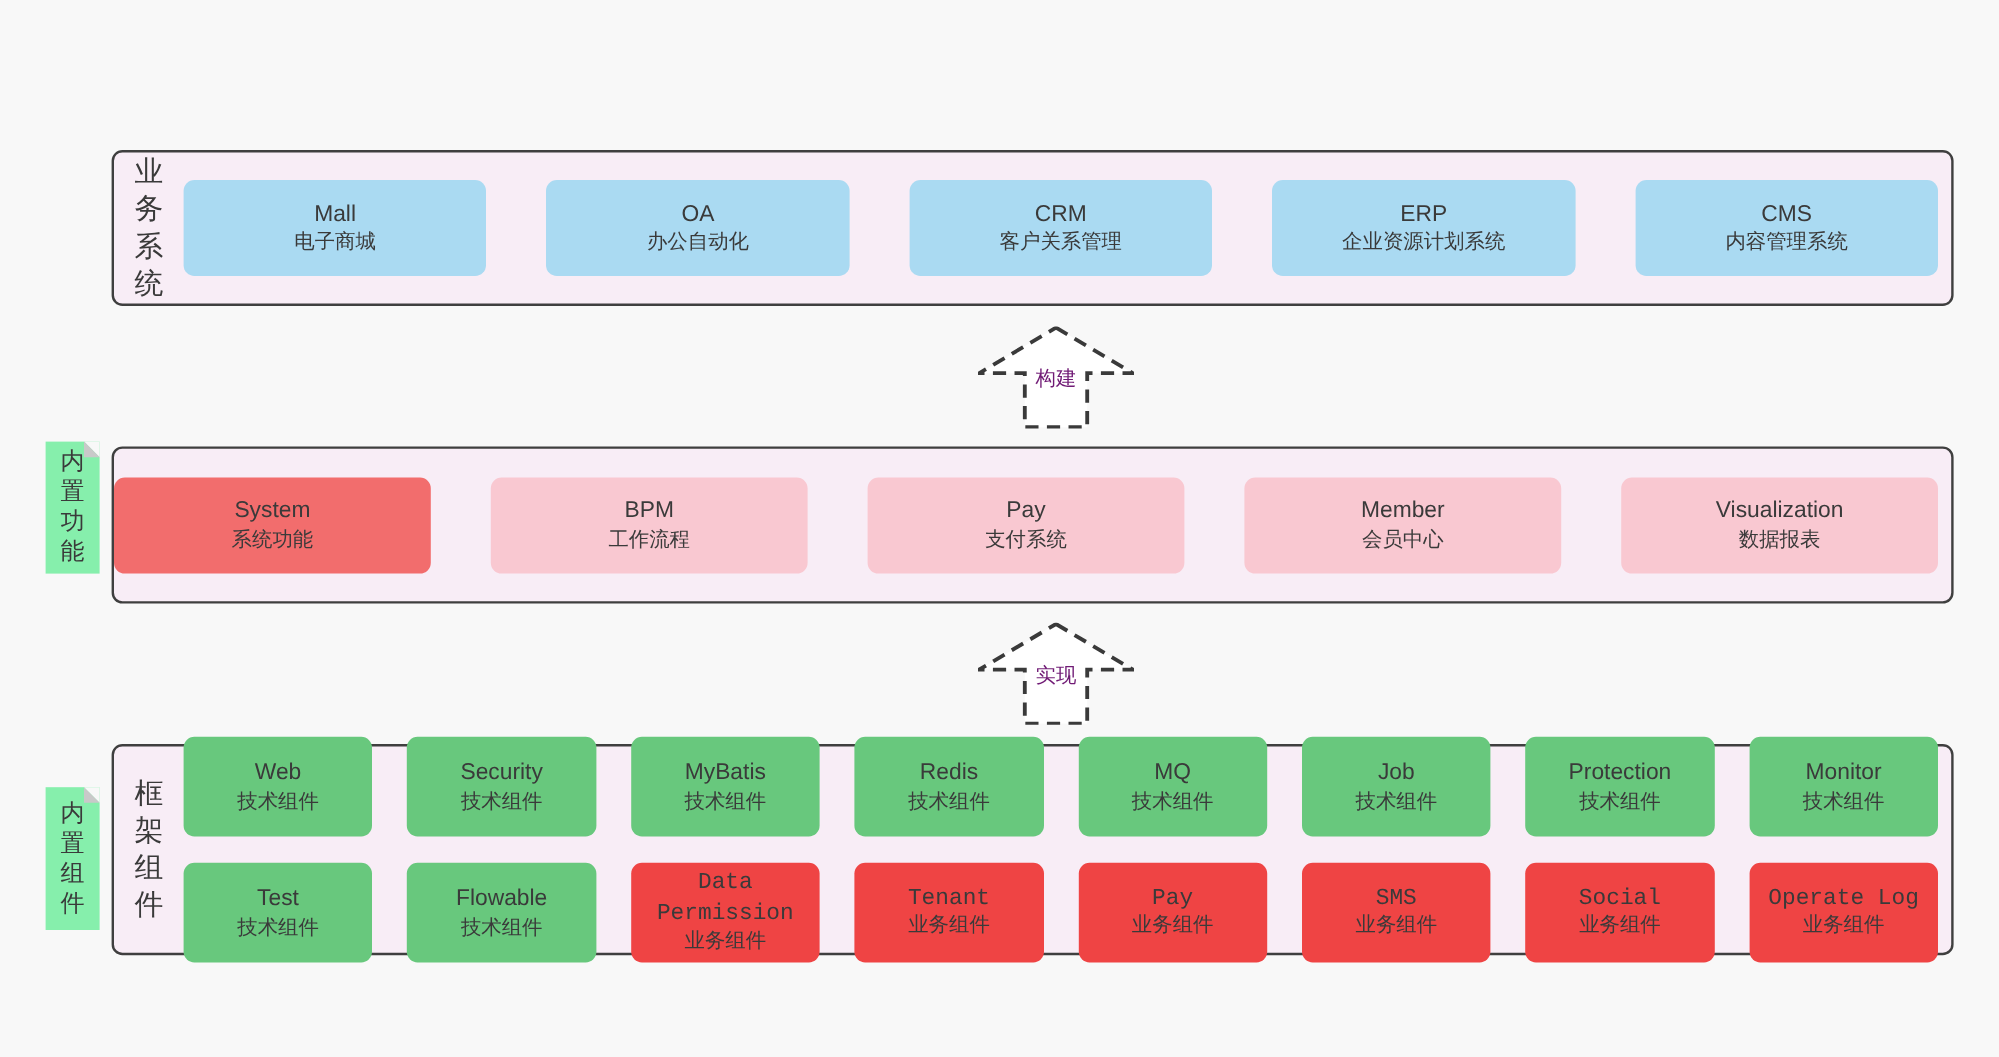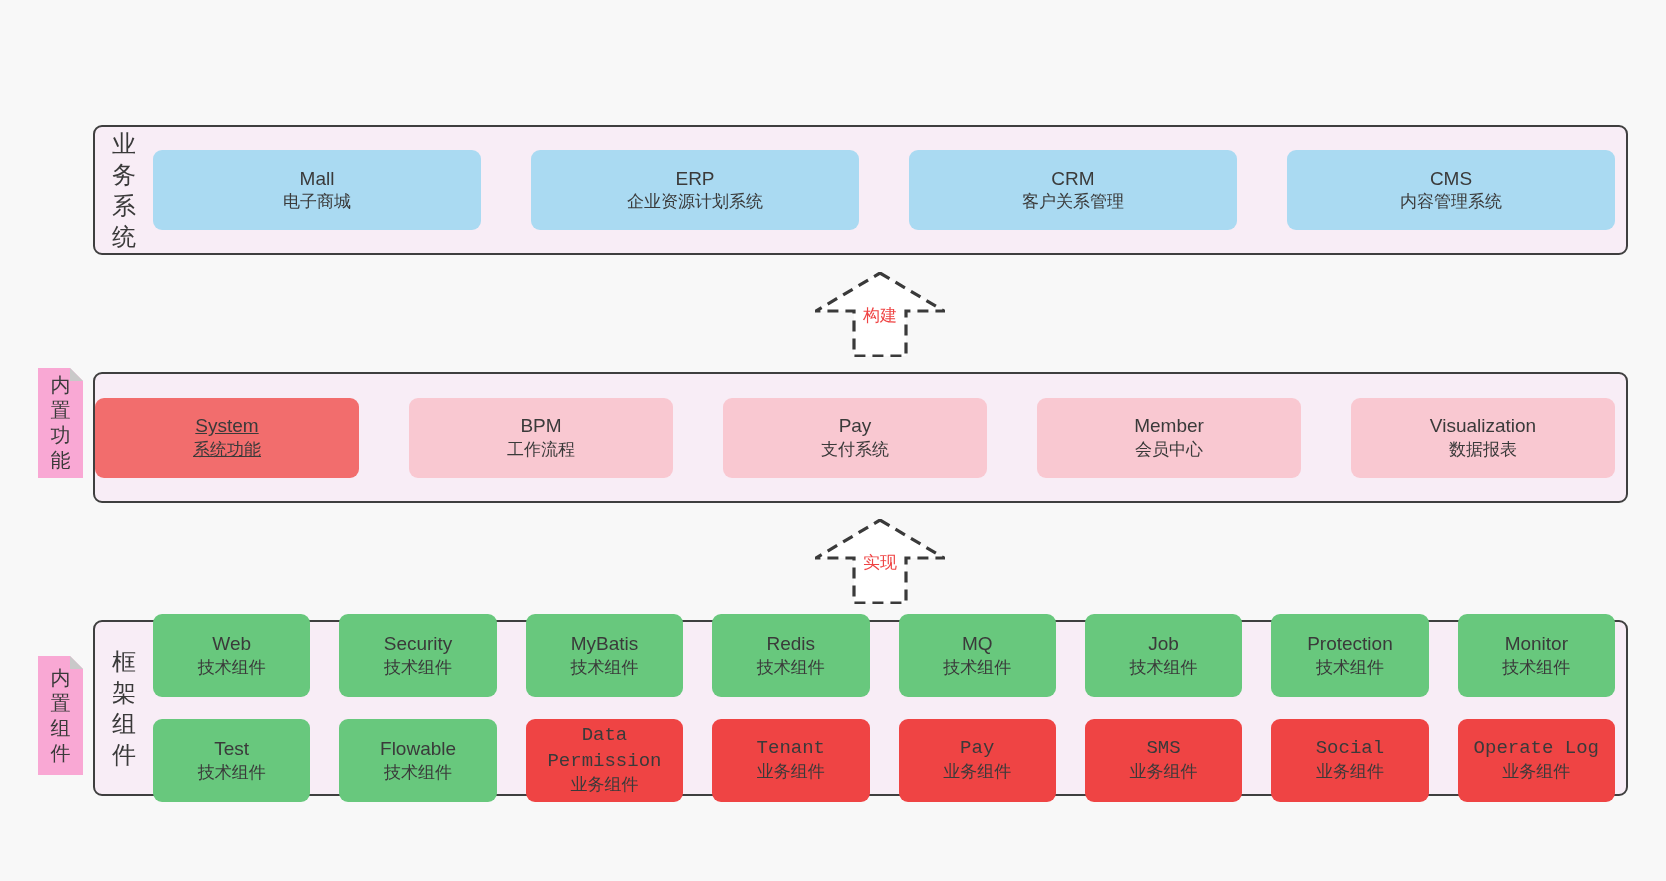"OA" div.box { html: none -> <div> <div>OA</div> <div>办公自动化</div> </div> }
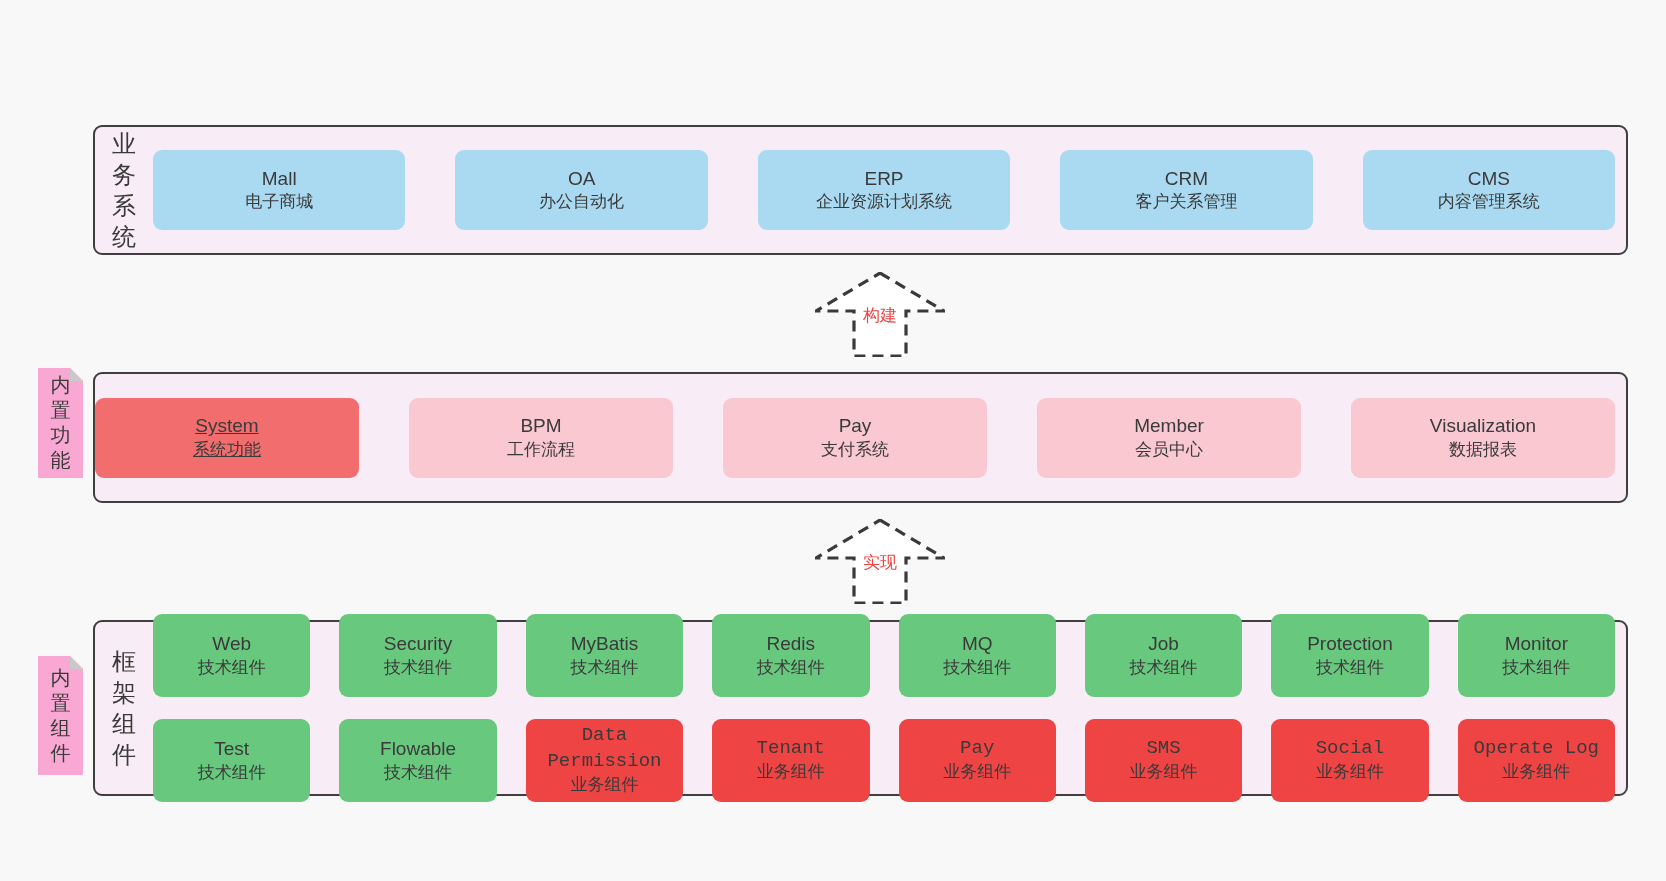"ERP" div.box { order: before "CRM" -> after "CRM" }
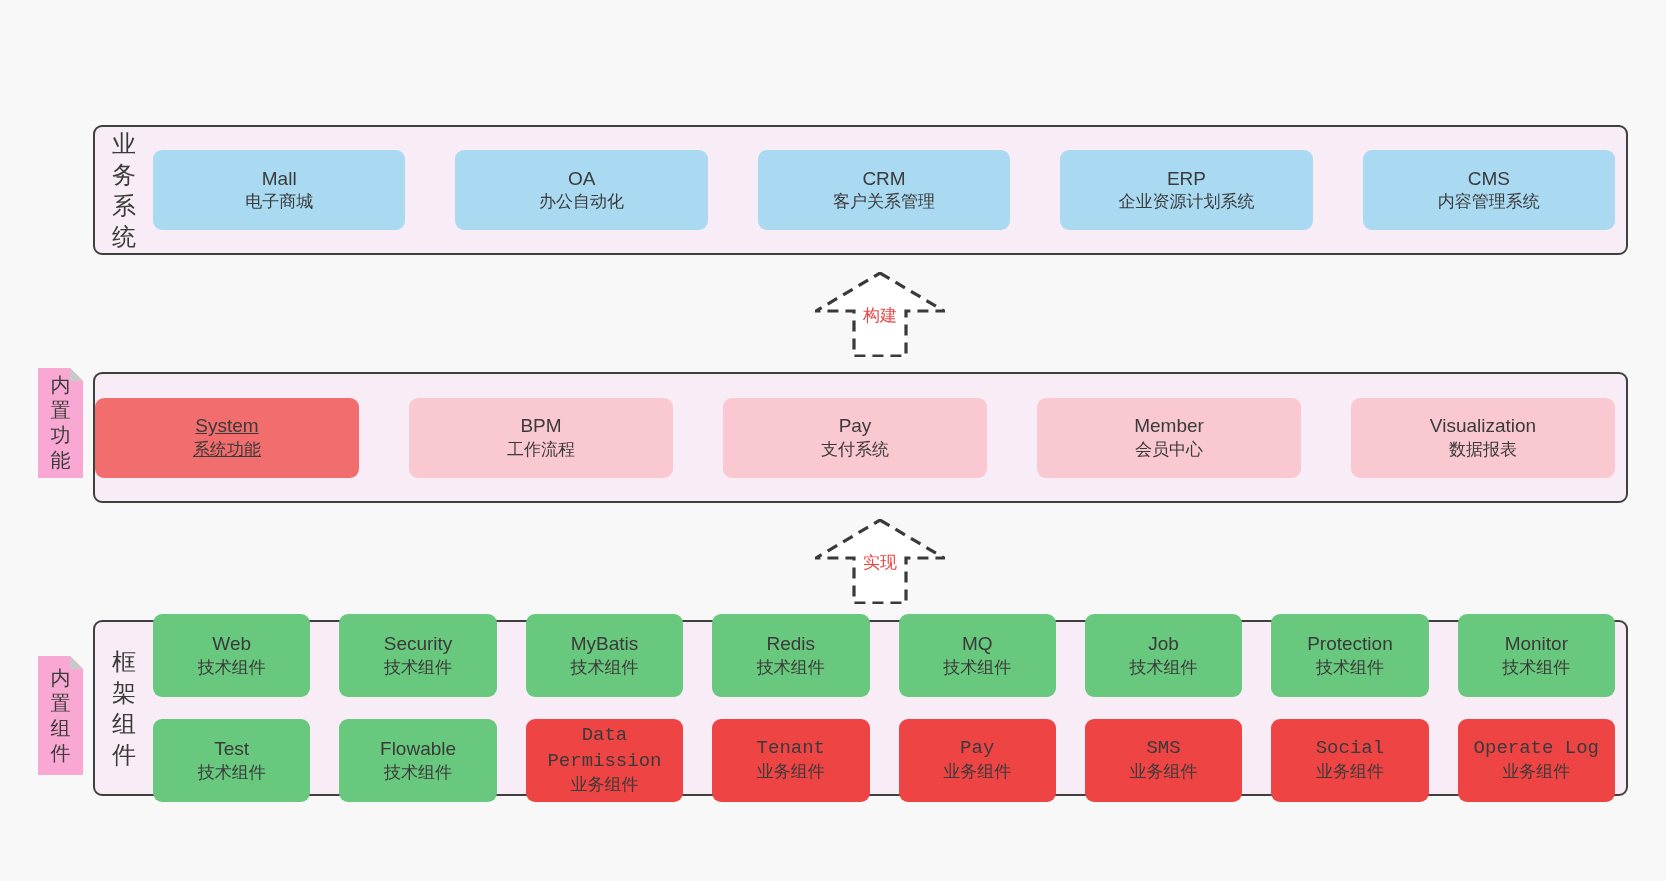"构建" .arrow-label { color: #ef4444 -> #701a75 }
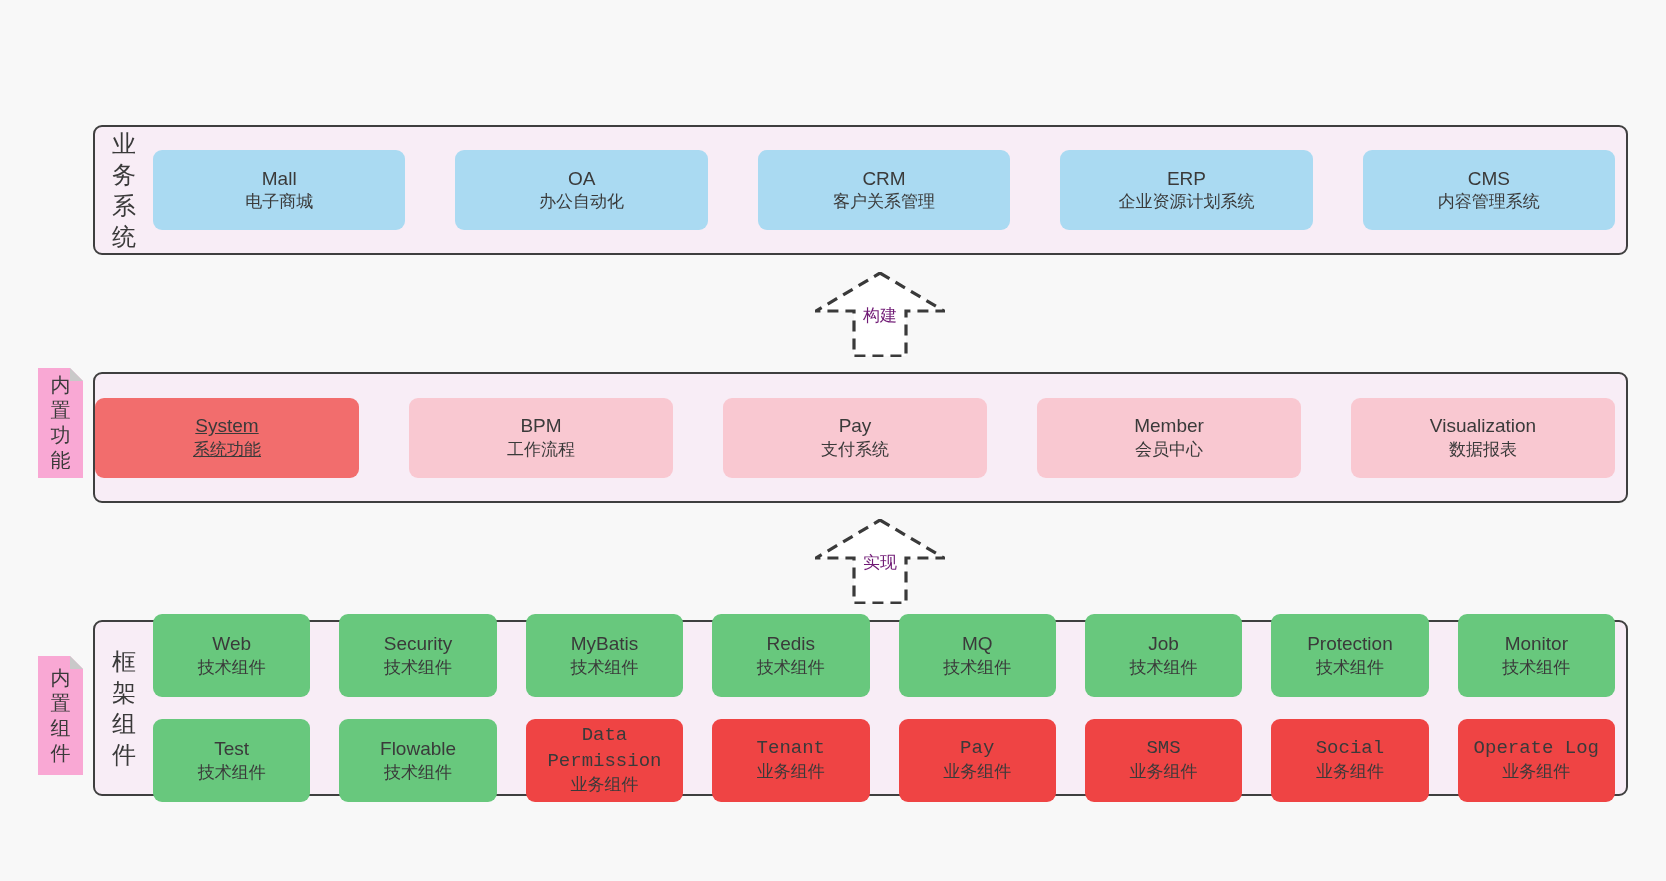"内置功能" .note { background: #f9a8d4 -> #86efac }
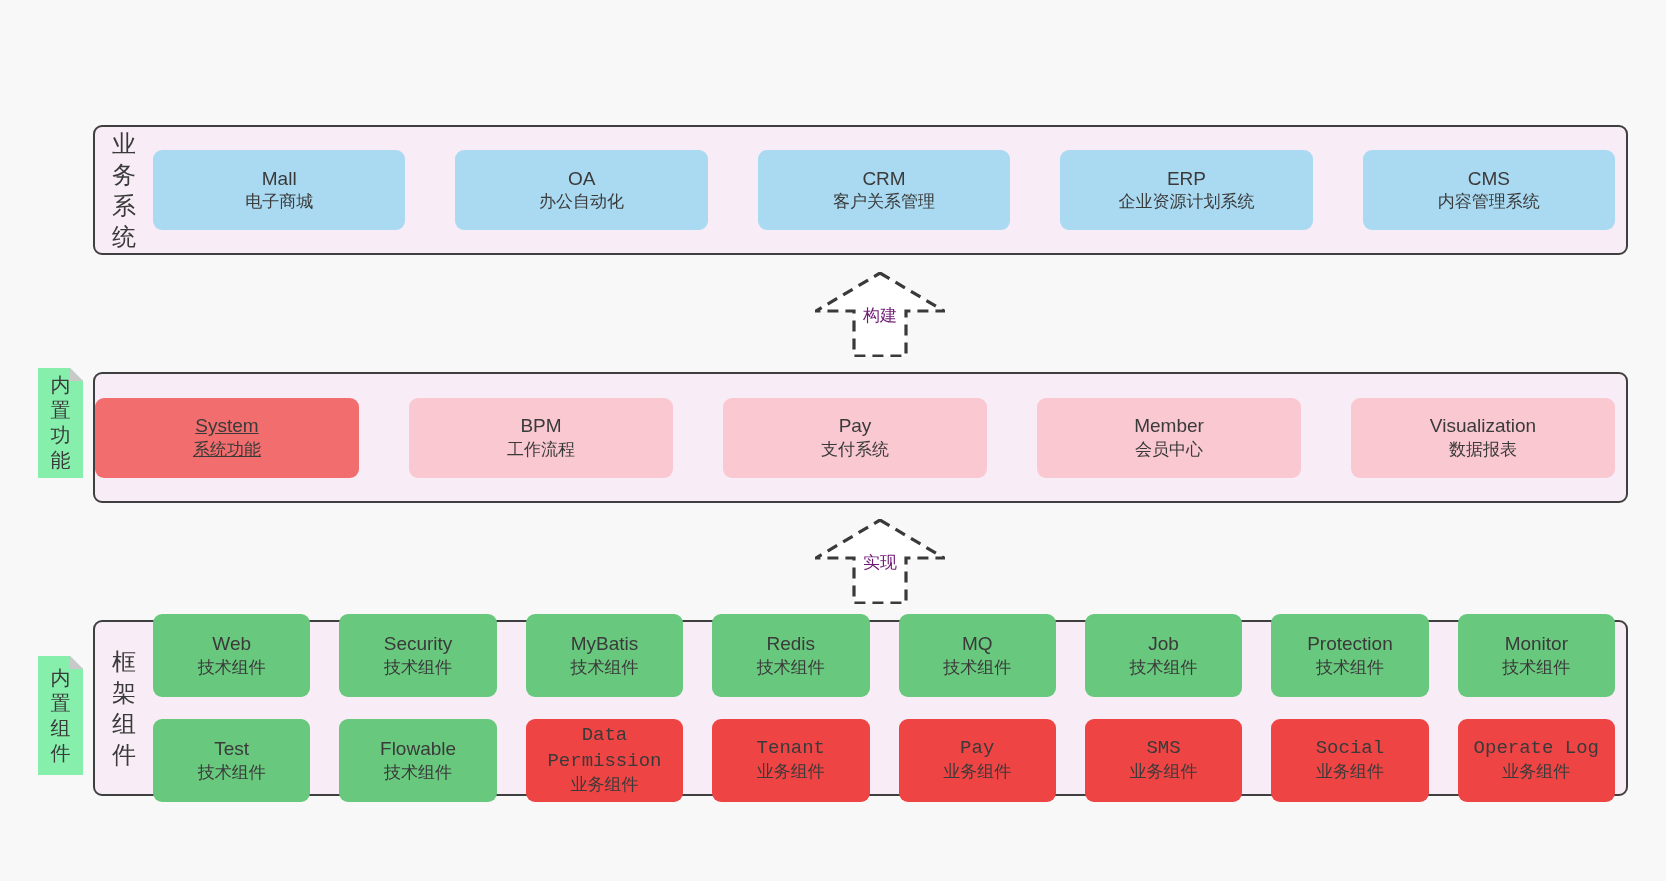"System" .c-red { text-decoration: underline -> none }
